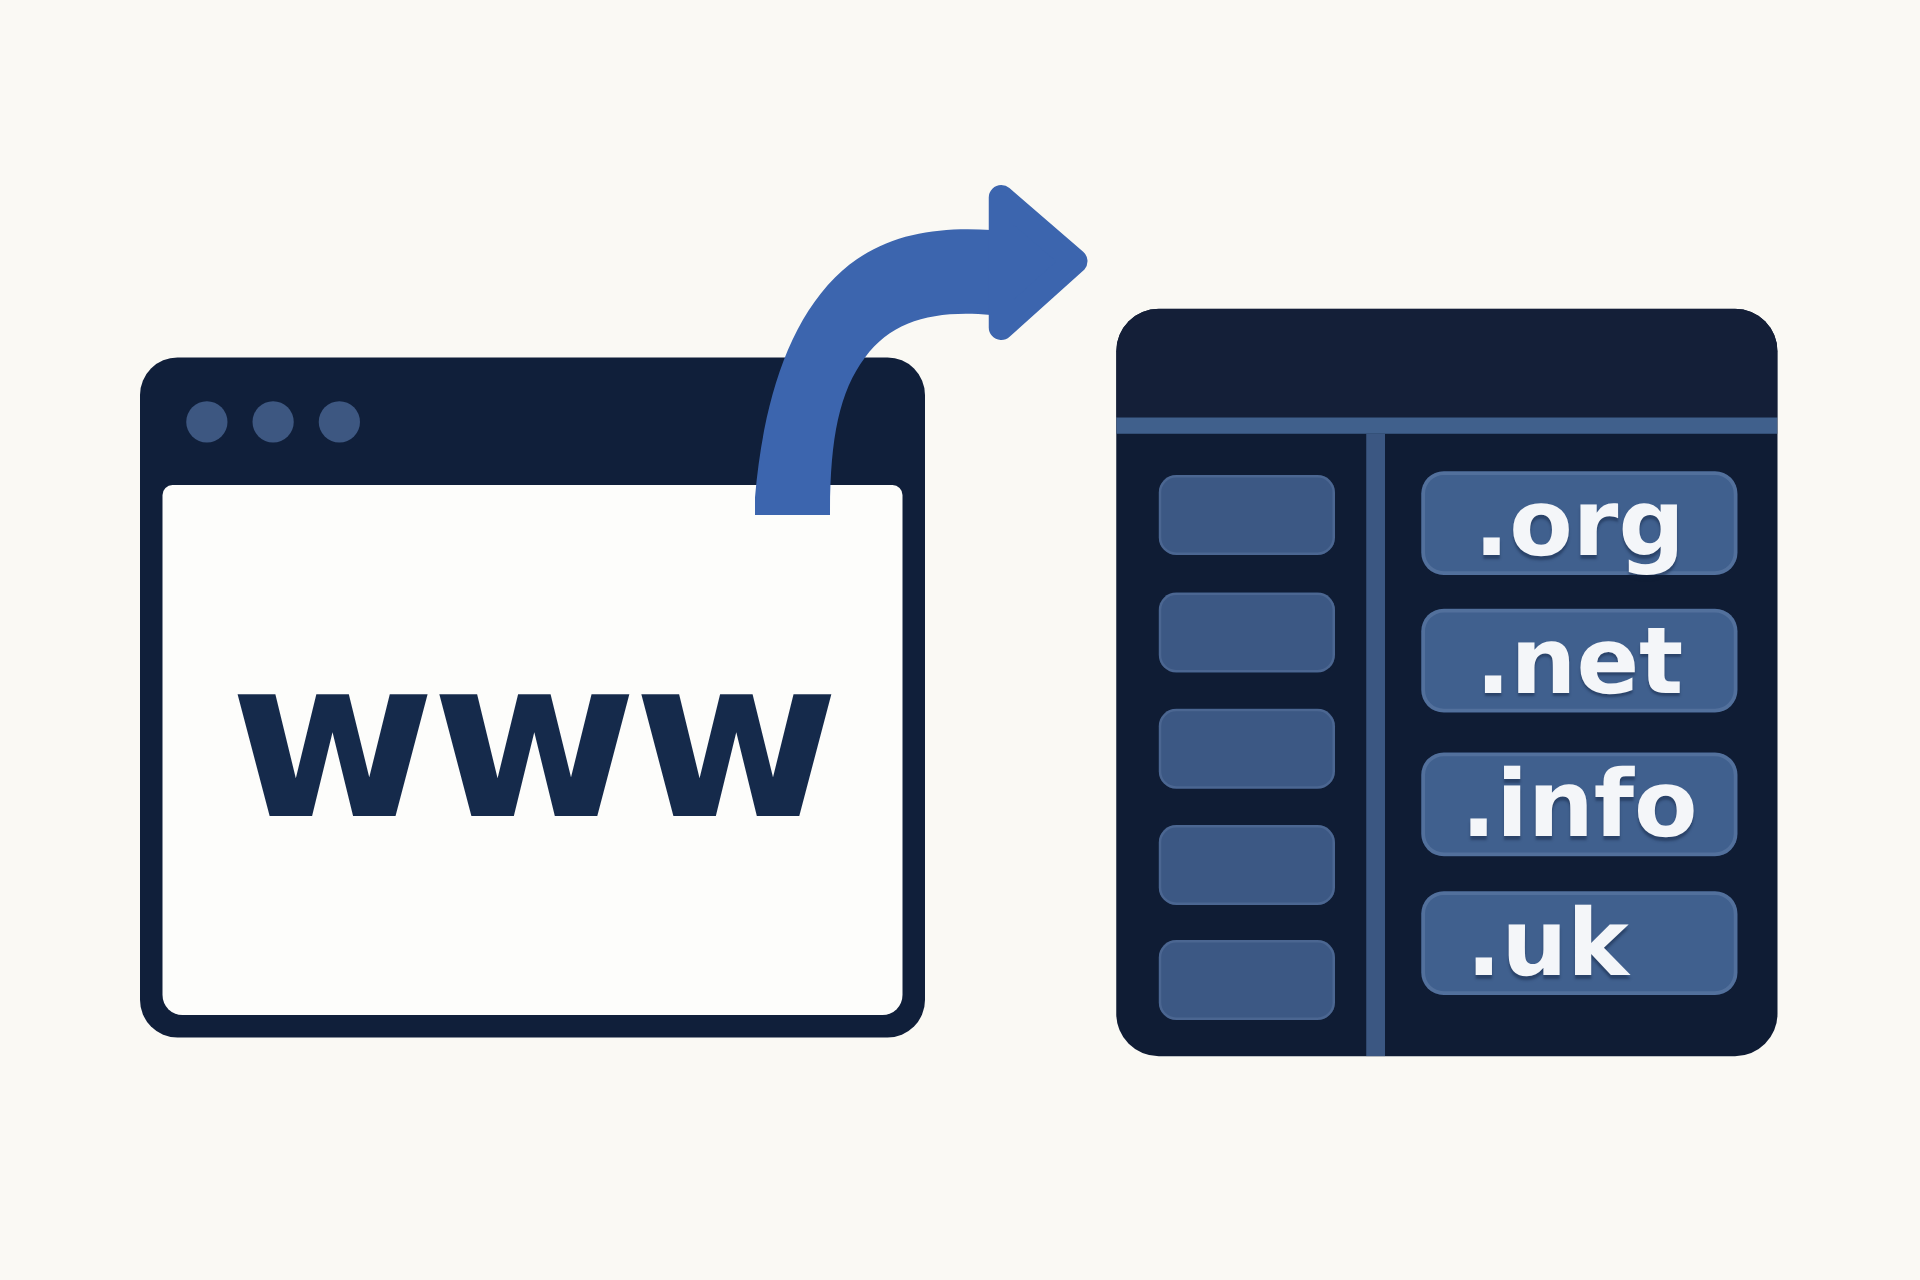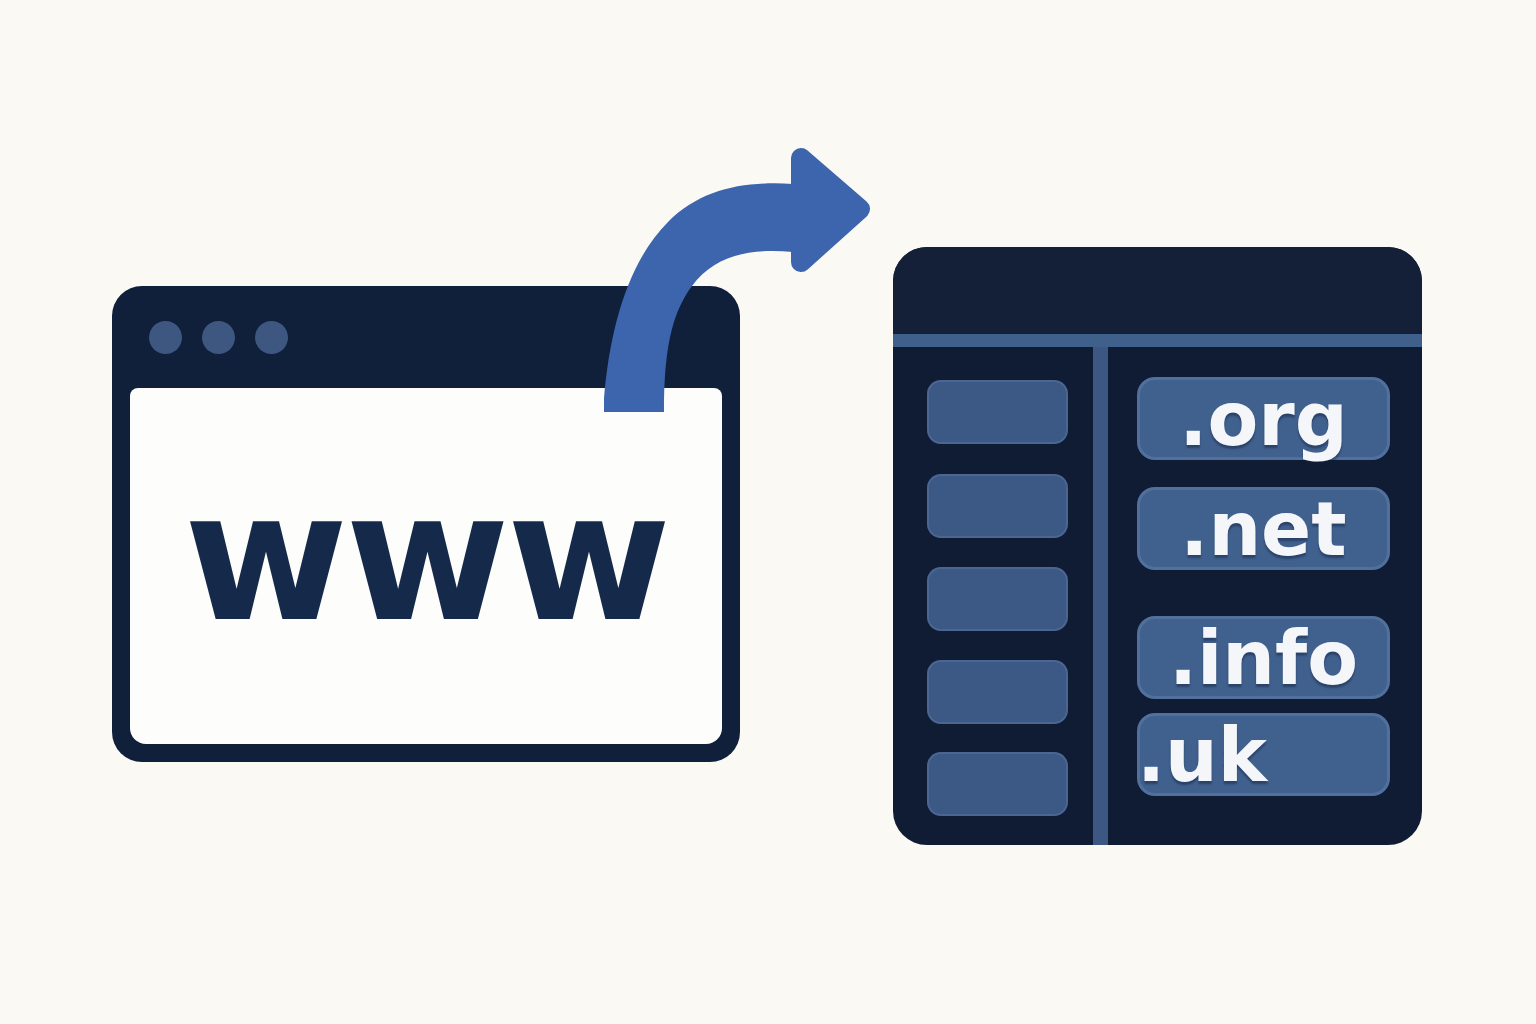"www" .browser-window { height: 476px -> 544px }
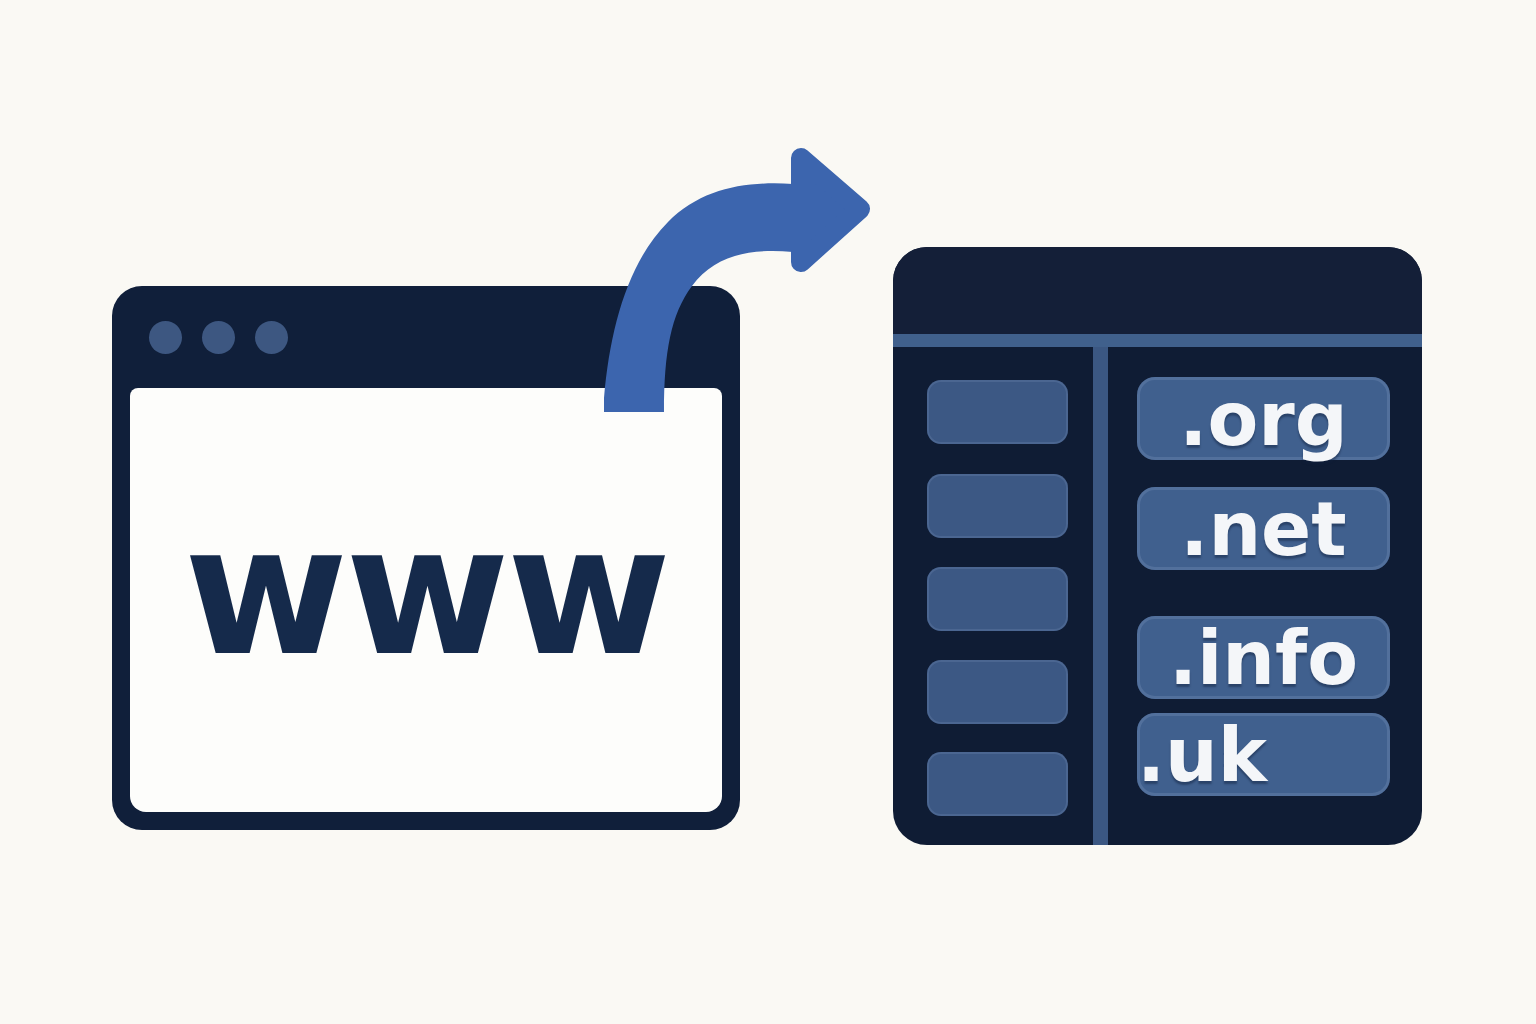".info" .ext-3 { top: 369px -> 355px }
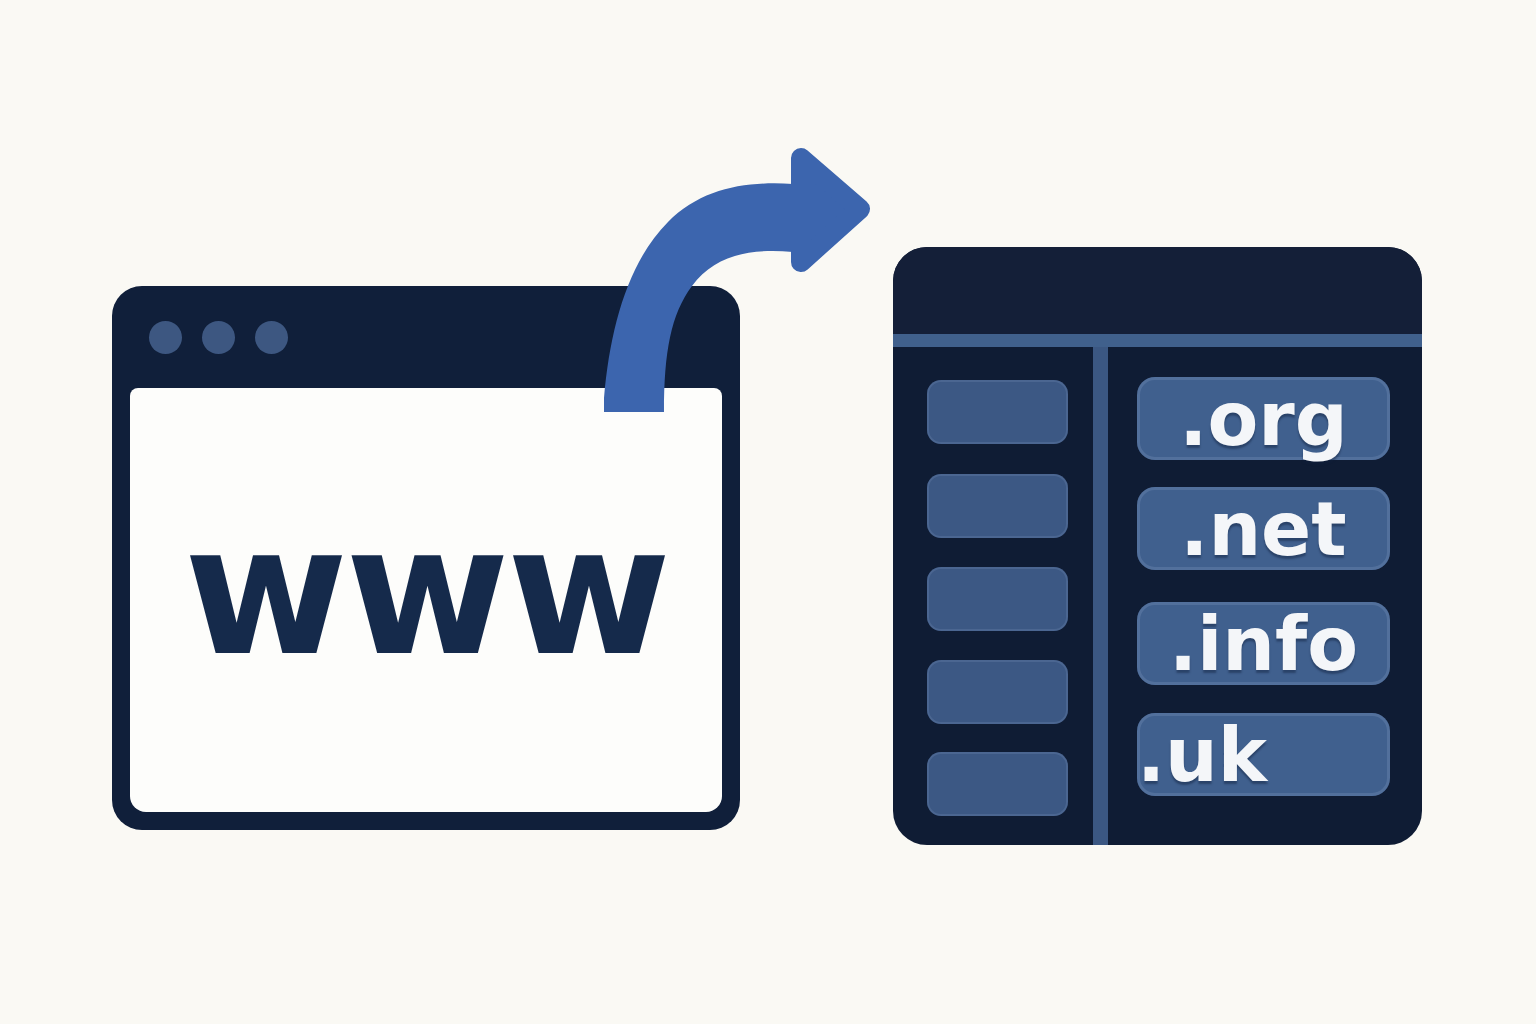".uk" .ext-4 { padding-left: none -> 36px }
